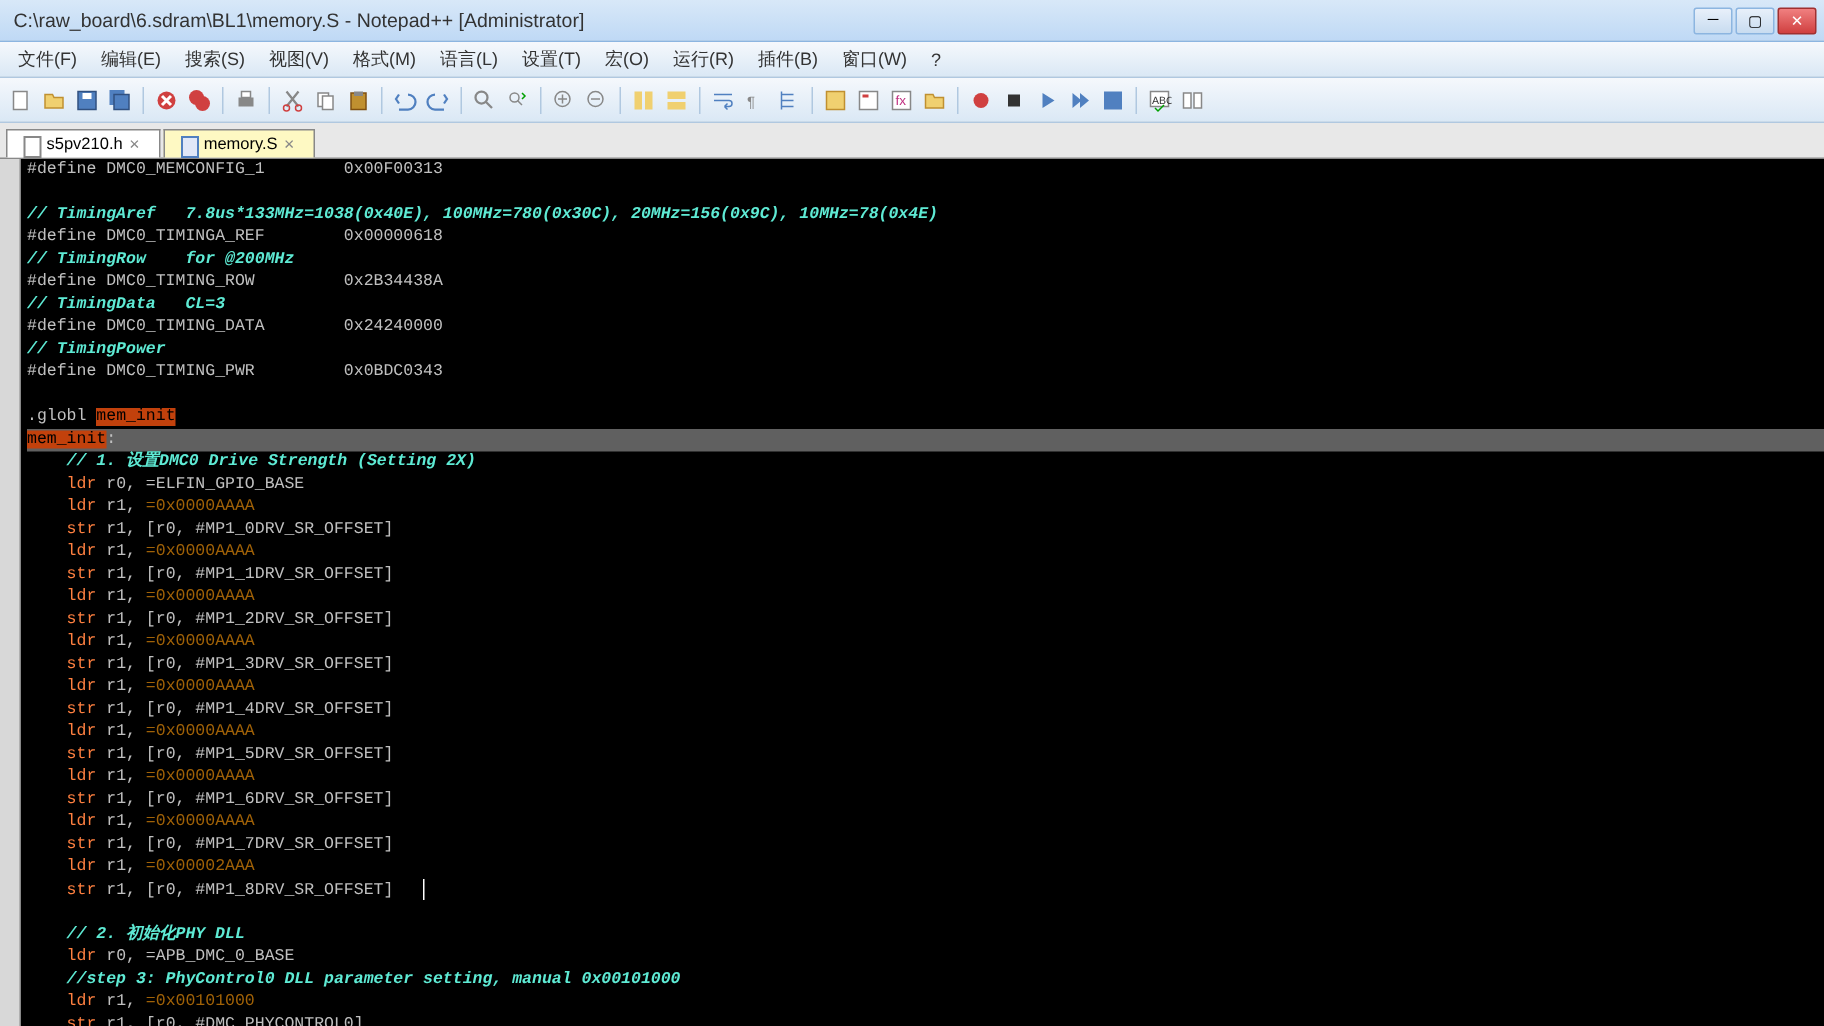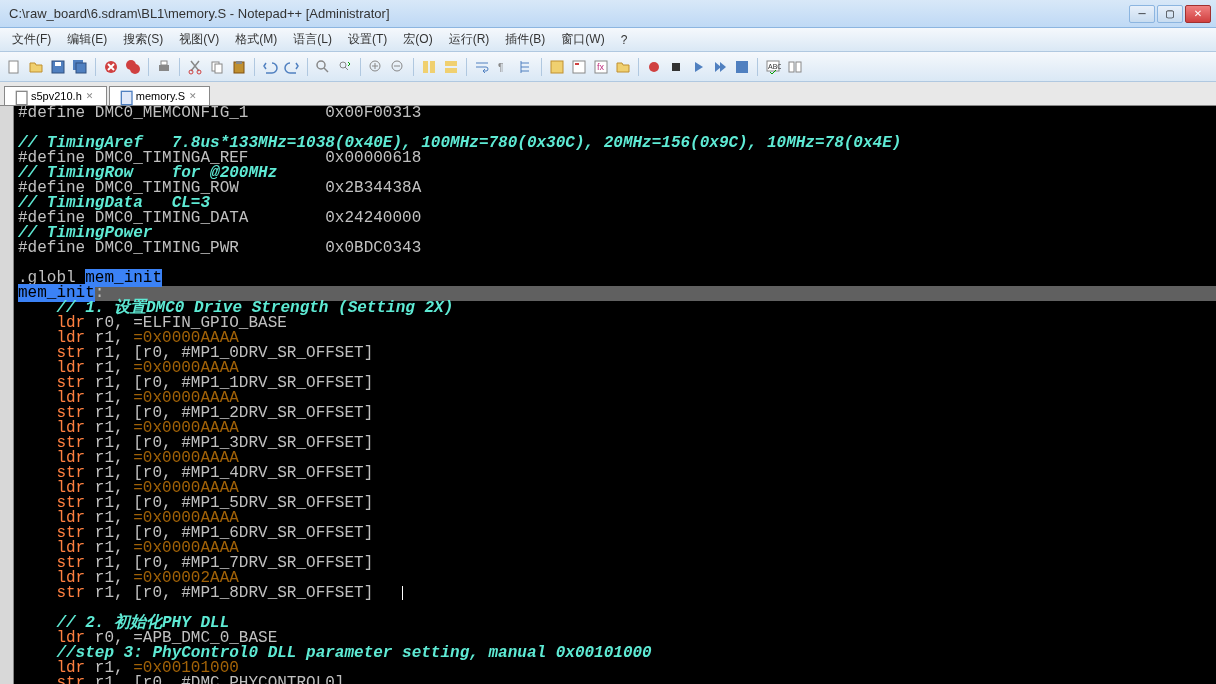"memory.S" .tab { background: #ffffff -> #fef9c3 }
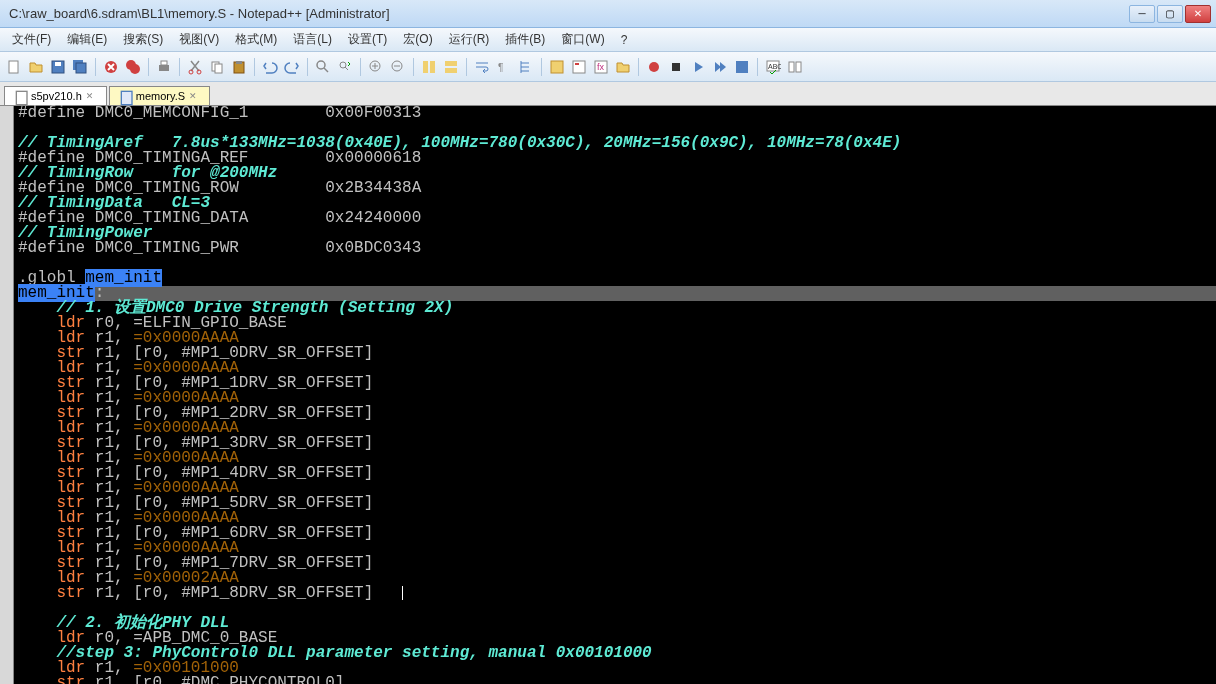"#define DMC0_MEMCONFIG_1 0x00F00313" .code { font-size: 16px -> 11px }
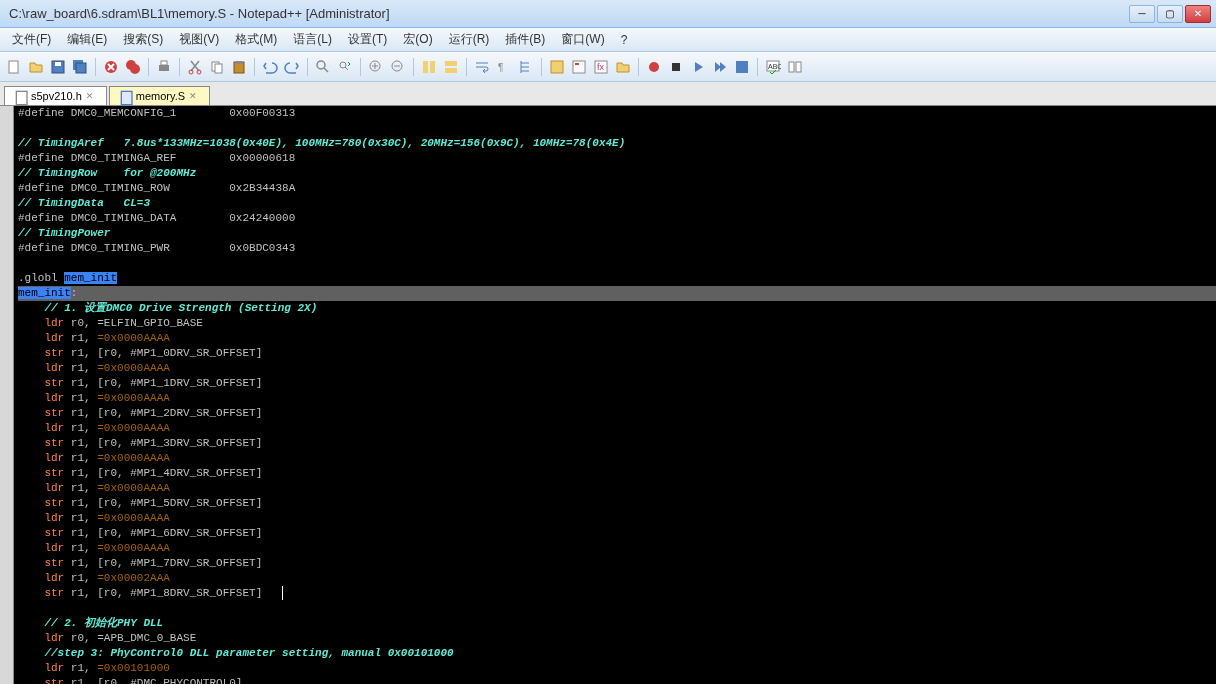"mem_init" .sel { background: #3b82f6 -> #c2410c }
